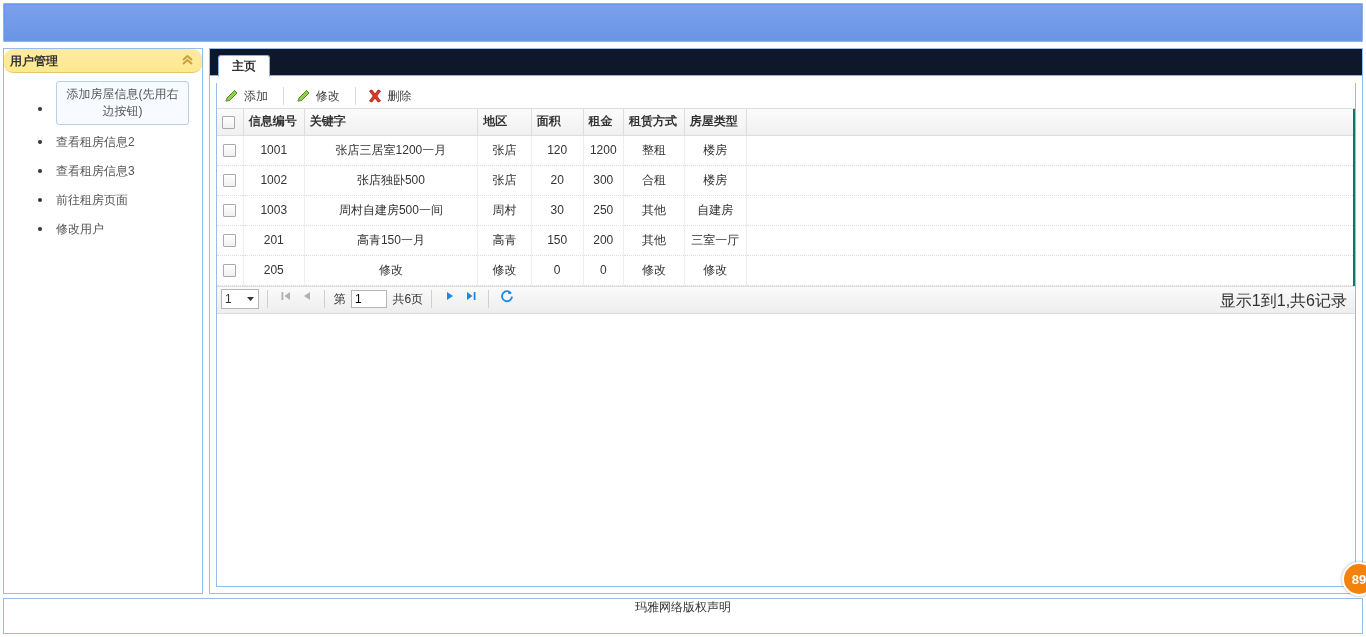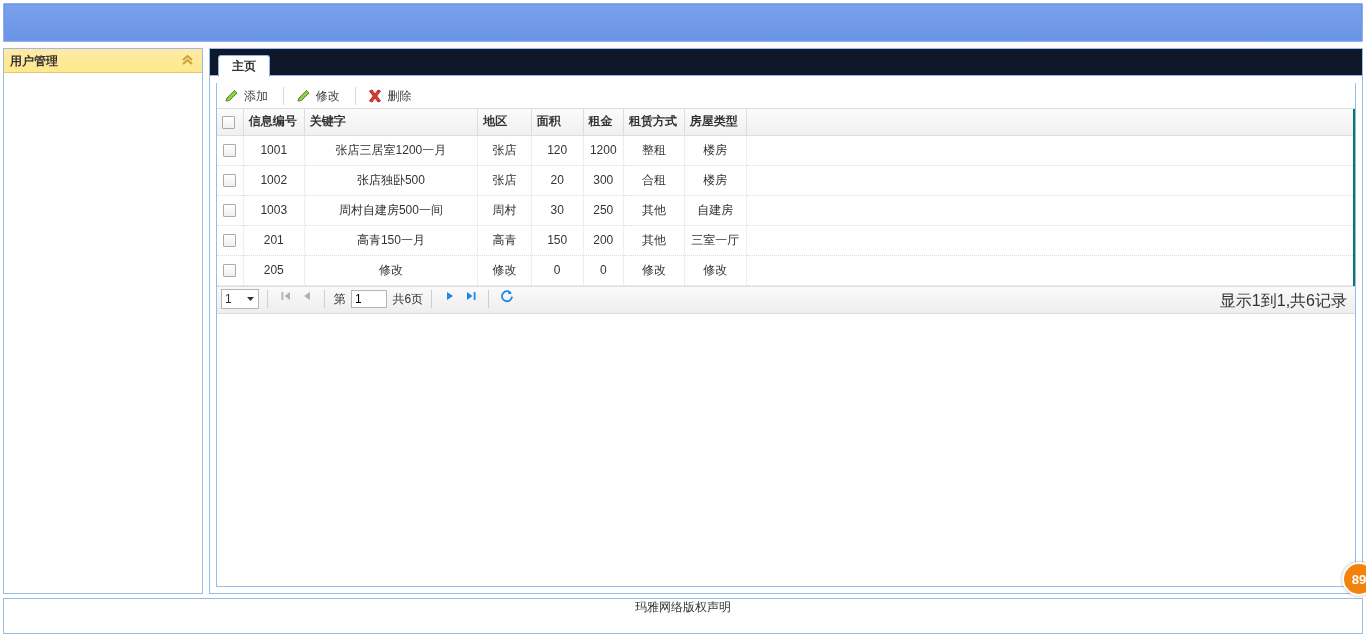"用户管理" #sidebar-header { border-radius: none -> 9px }
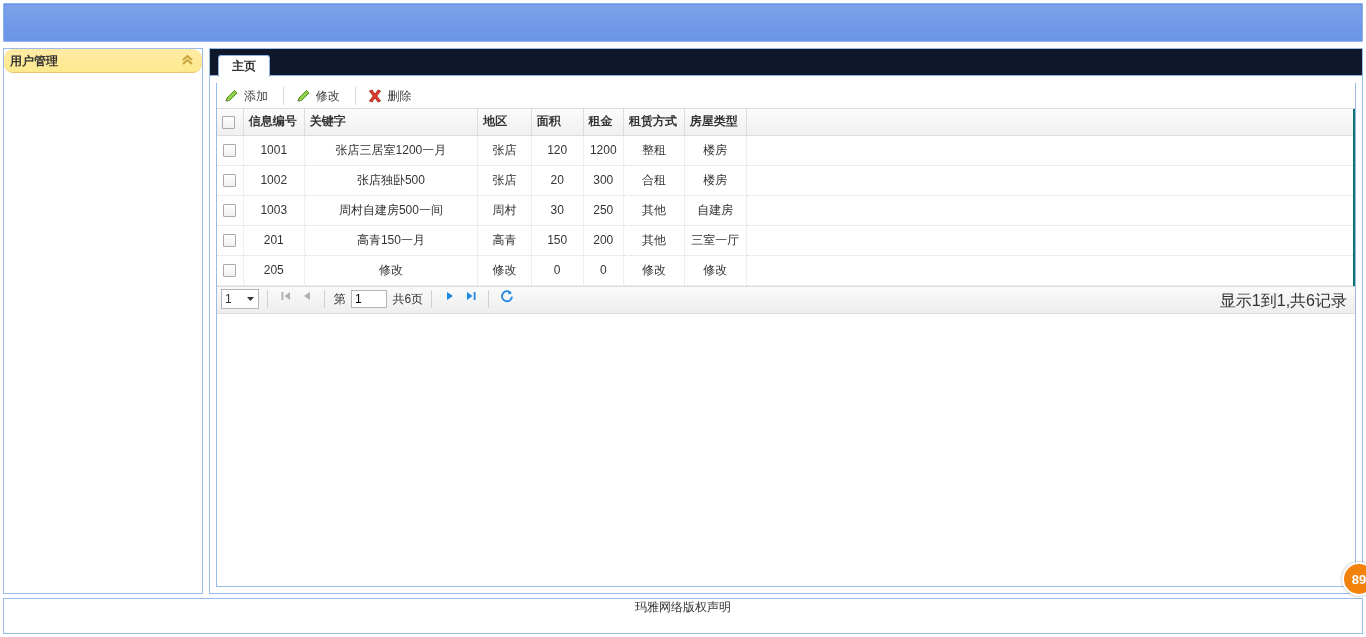"添加房屋信息(先用右边按钮)" div { html: none -> <div> <ul> <li> <a>添加房屋信息(先用右边按钮)</a> </li> <li> <a>查看租房信息2</a> </li> <li> <a>查看租房信息3</a> </li> <li> <a>前往租房页面</a> </li> <li> <a>修改用户</a> </li> </ul> </div> }
